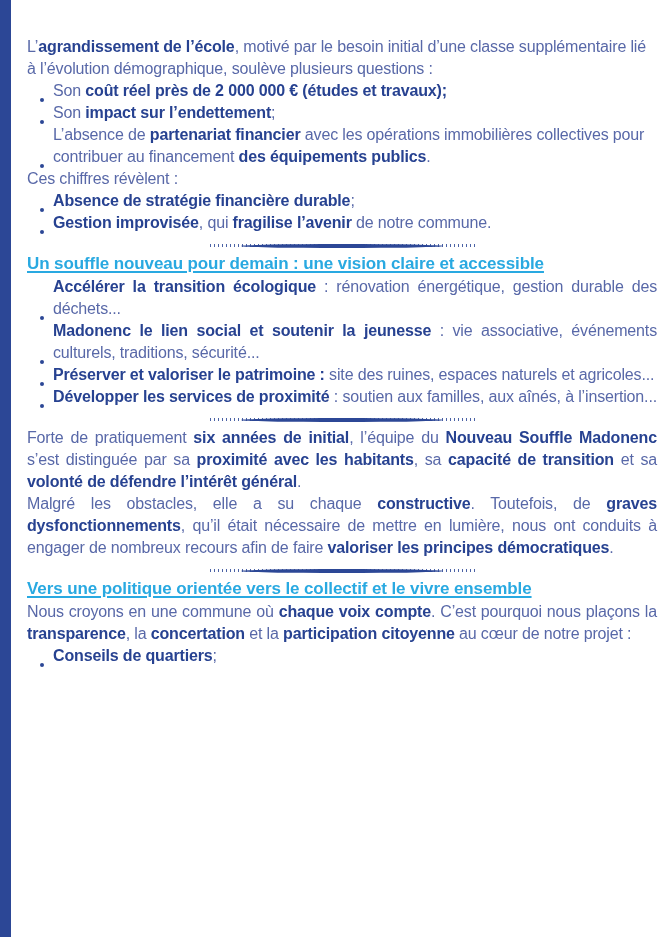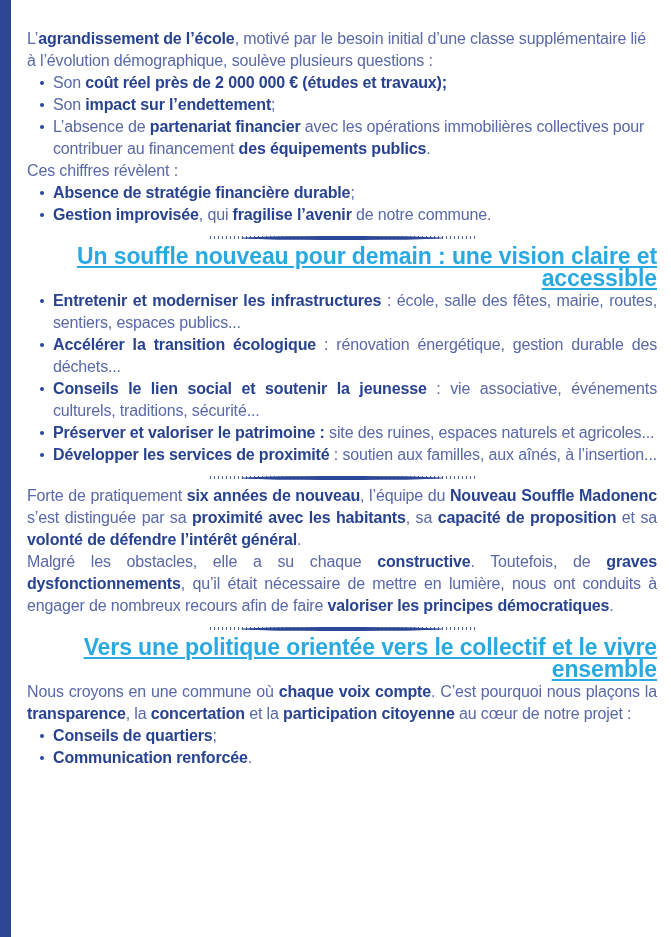"L’agrandissement de l’école, motivé par" .content { top: 28px -> 36px }
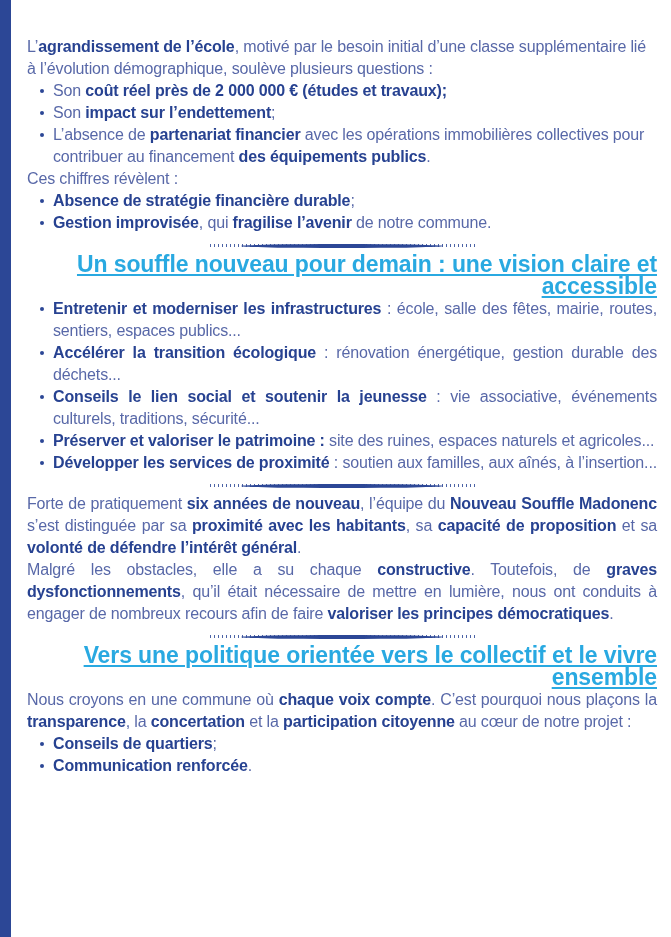"Son coût réel près de" .li { align-items: flex-start -> flex-end }
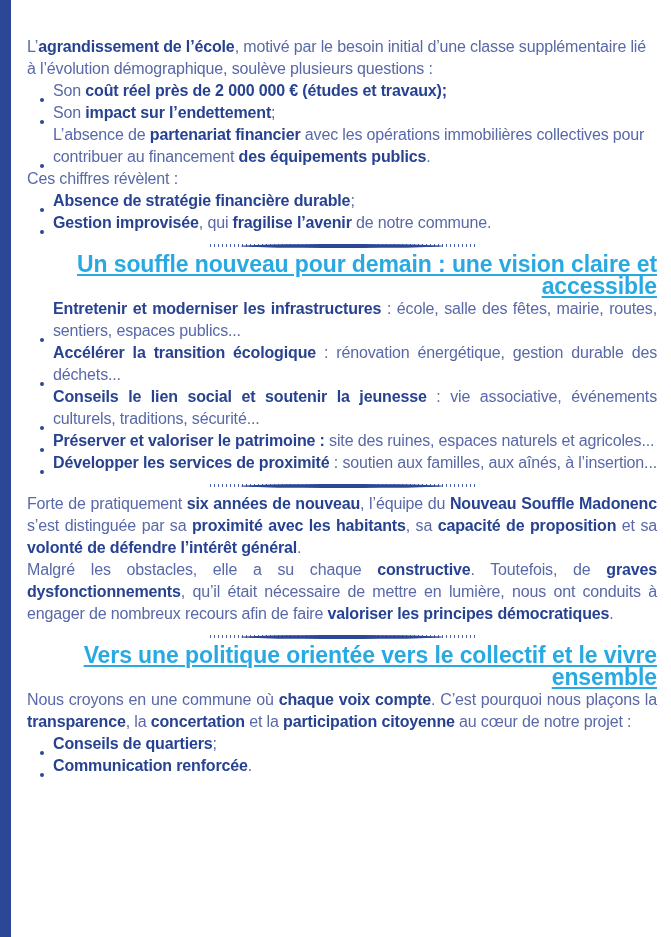"Un souffle nouveau pour demain" .heading { font-size: 23px -> 17px; text-align: right -> left }
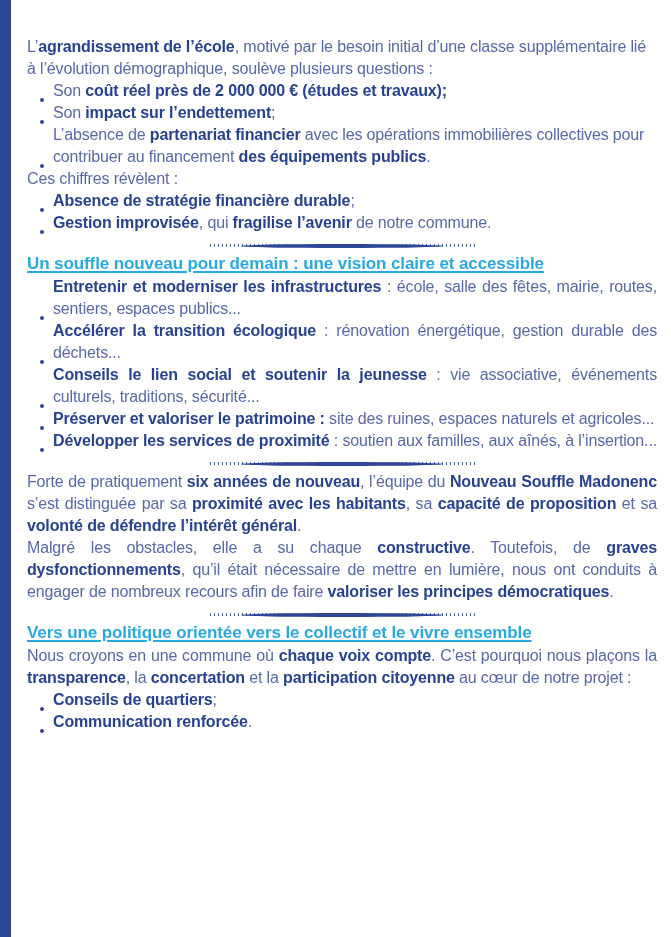"Entretenir et moderniser les" div.li { html: <div> <span></span> <span><b>Entretenir et moderniser les infrastructures</b><span> : école, salle des fêtes, mairie, routes, sentiers, espaces publics...</span></span> </div> -> none }
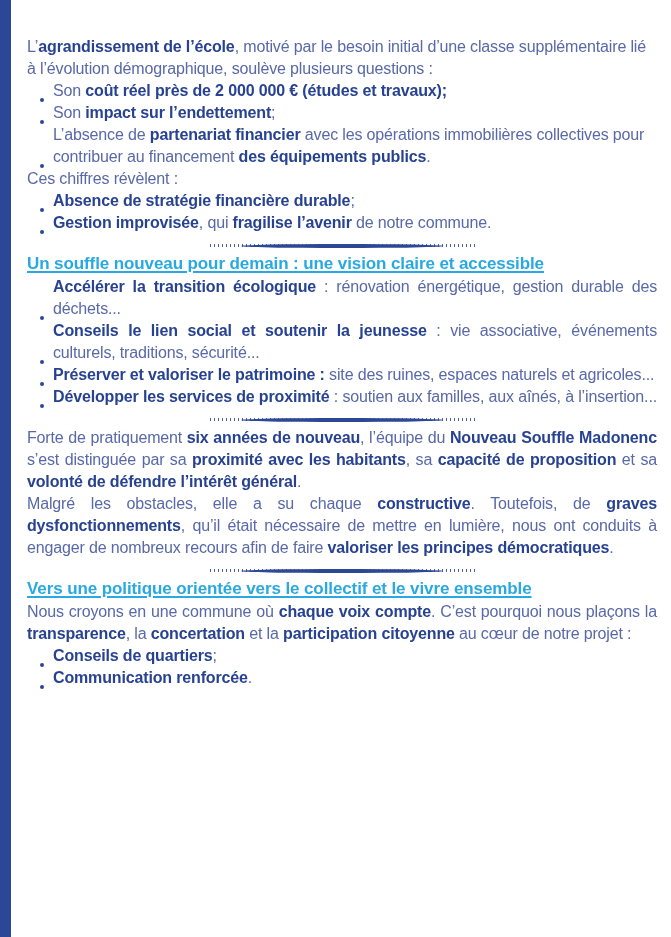"Conseils le lien social et" b { text: Conseils -> Madonenc }
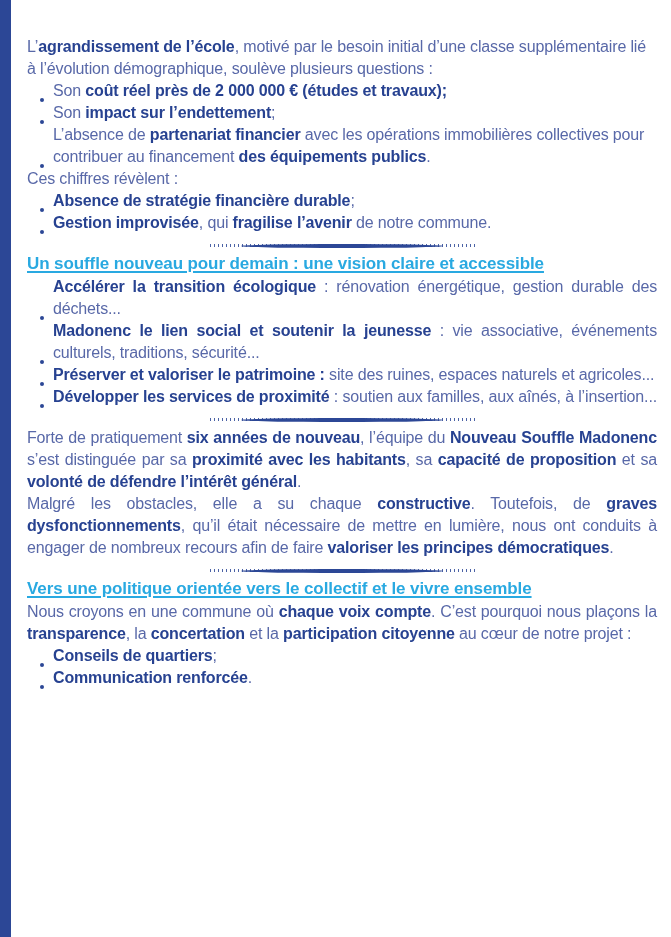"six années de nouveau" b { text: nouveau -> initial }
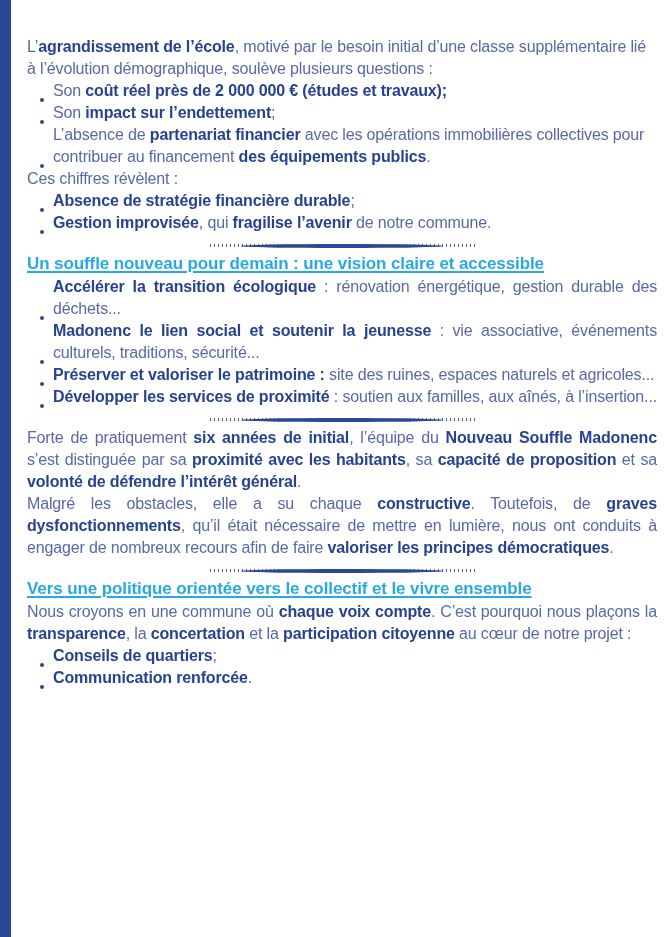"capacité de proposition" b { text: proposition -> transition }
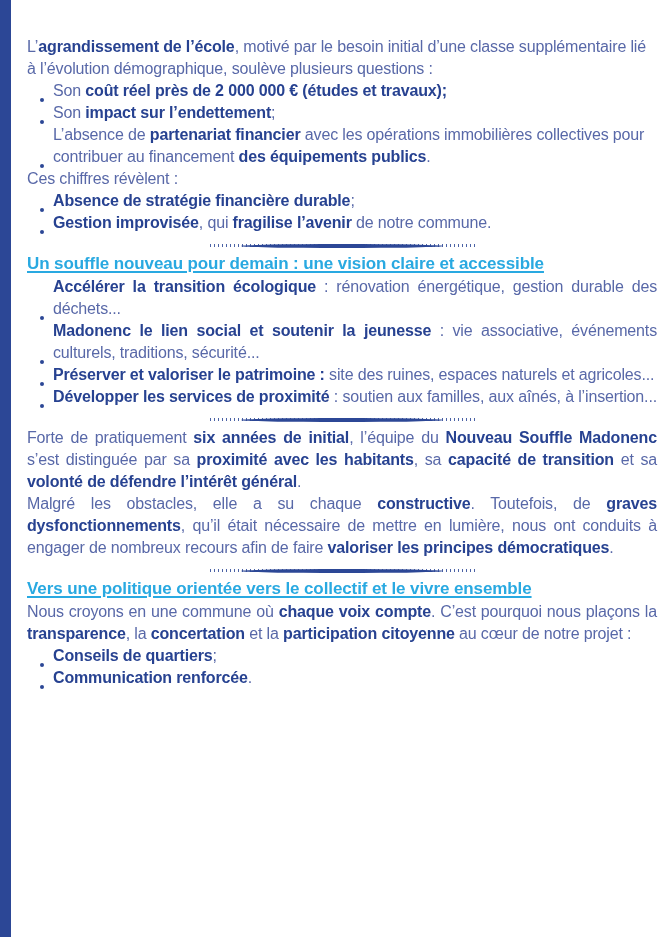"Communication renforcée." div.li { html: <div> <span></span> <span><b>Communication renforcée</b><span>.</span></span> </div> -> none }
